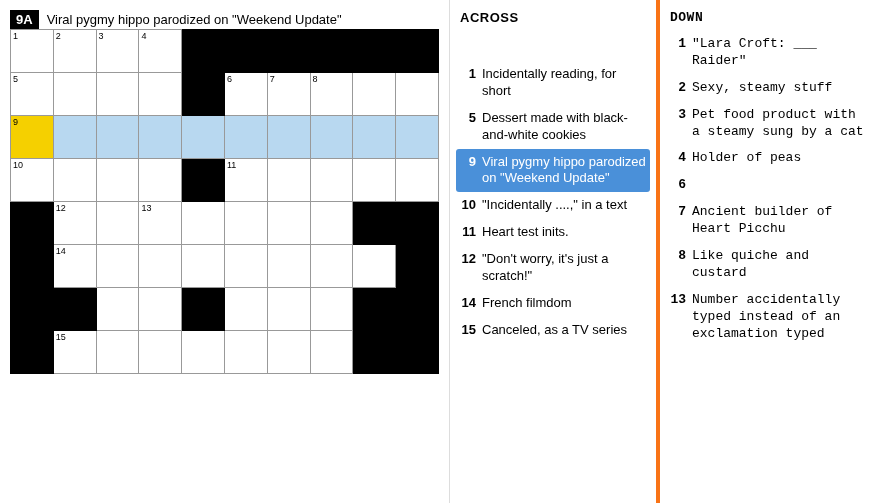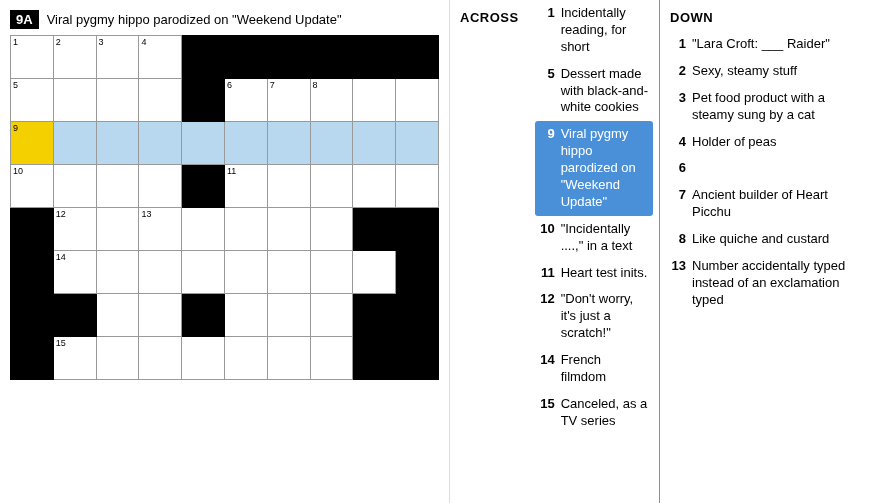"9A" .clue-header { margin-bottom: 6px -> 0 }
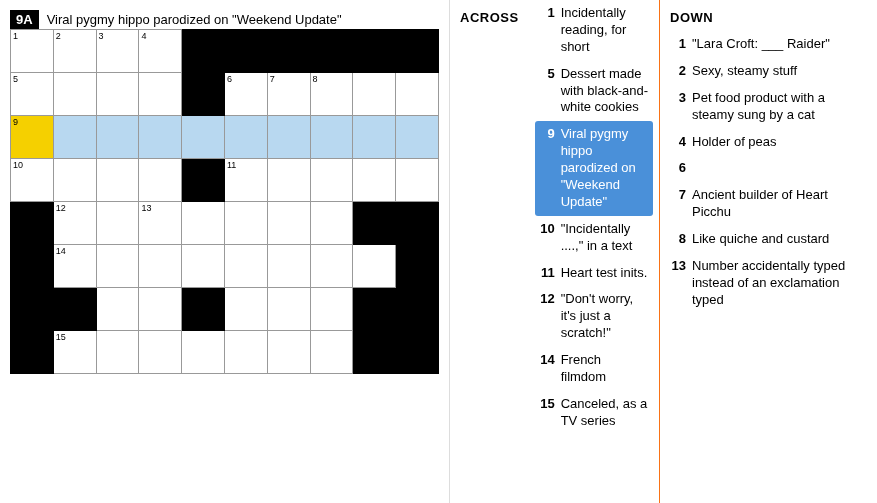"ACROSS" .across-panel { border-right: 1px solid #f97316 -> 4px solid #f97316; flex-direction: row -> column; gap: none -> 30px }
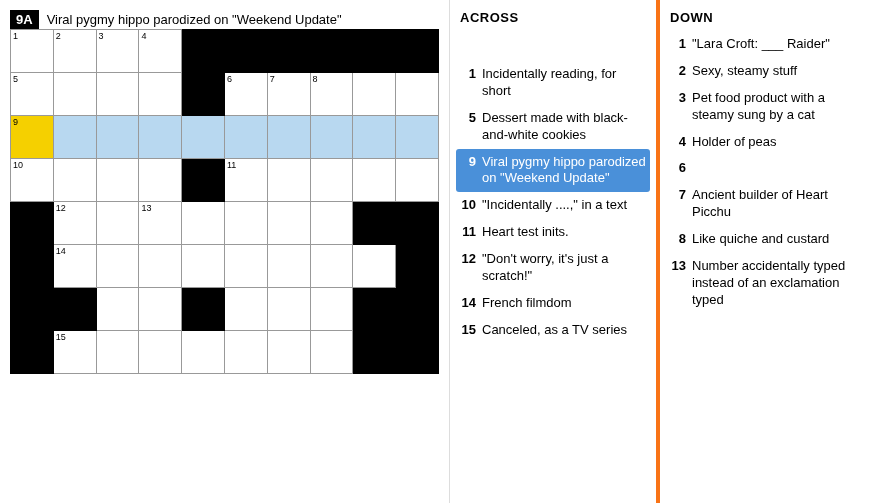"DOWN" .down-panel { font-family: none -> Liberation Mono, monospace }
